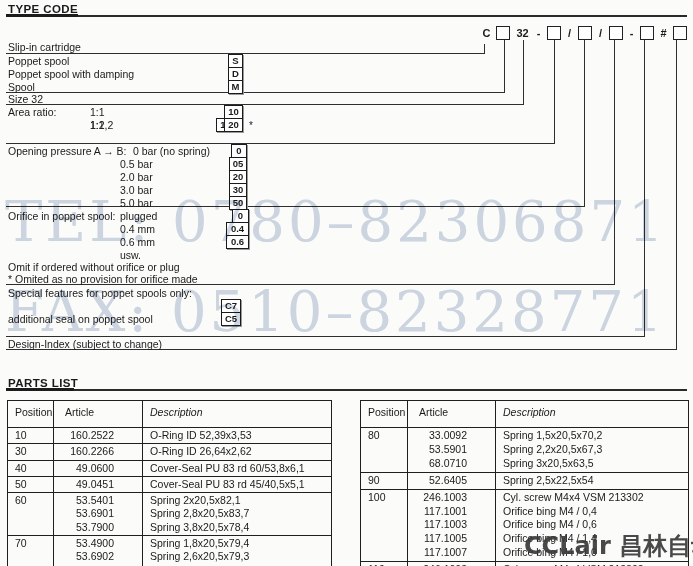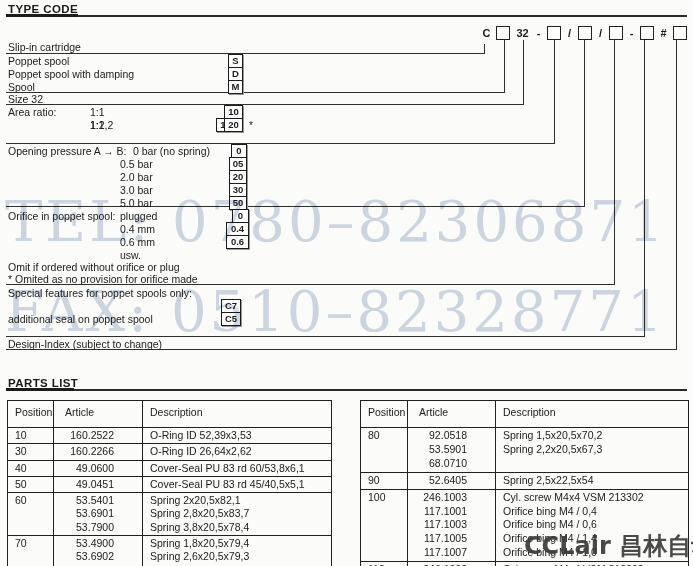"Description" .hc.c2 { font-style: none -> italic }
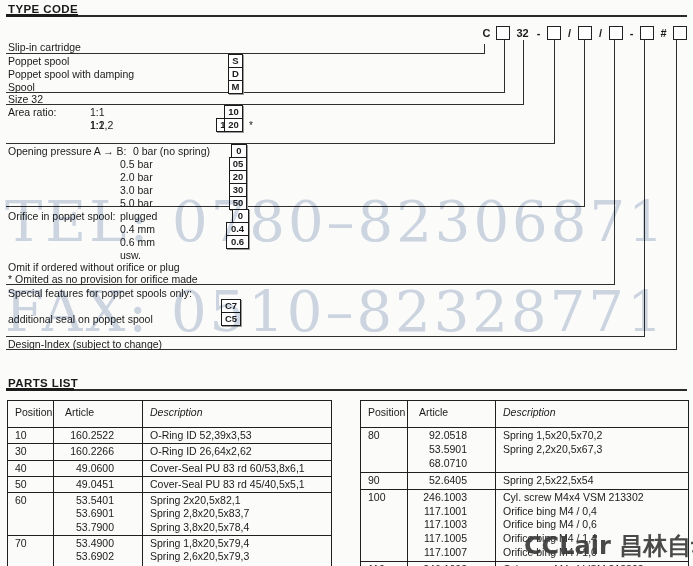"92.0518" div { text: 92.0518 -> 33.0092 }
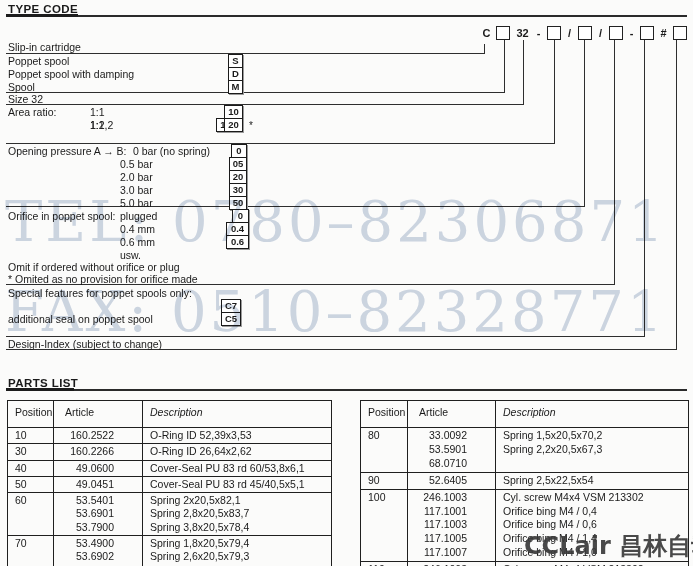"Spring 3x20,5x63,5" div { html: none -> <div>Spring 3x20,5x63,5</div> }
